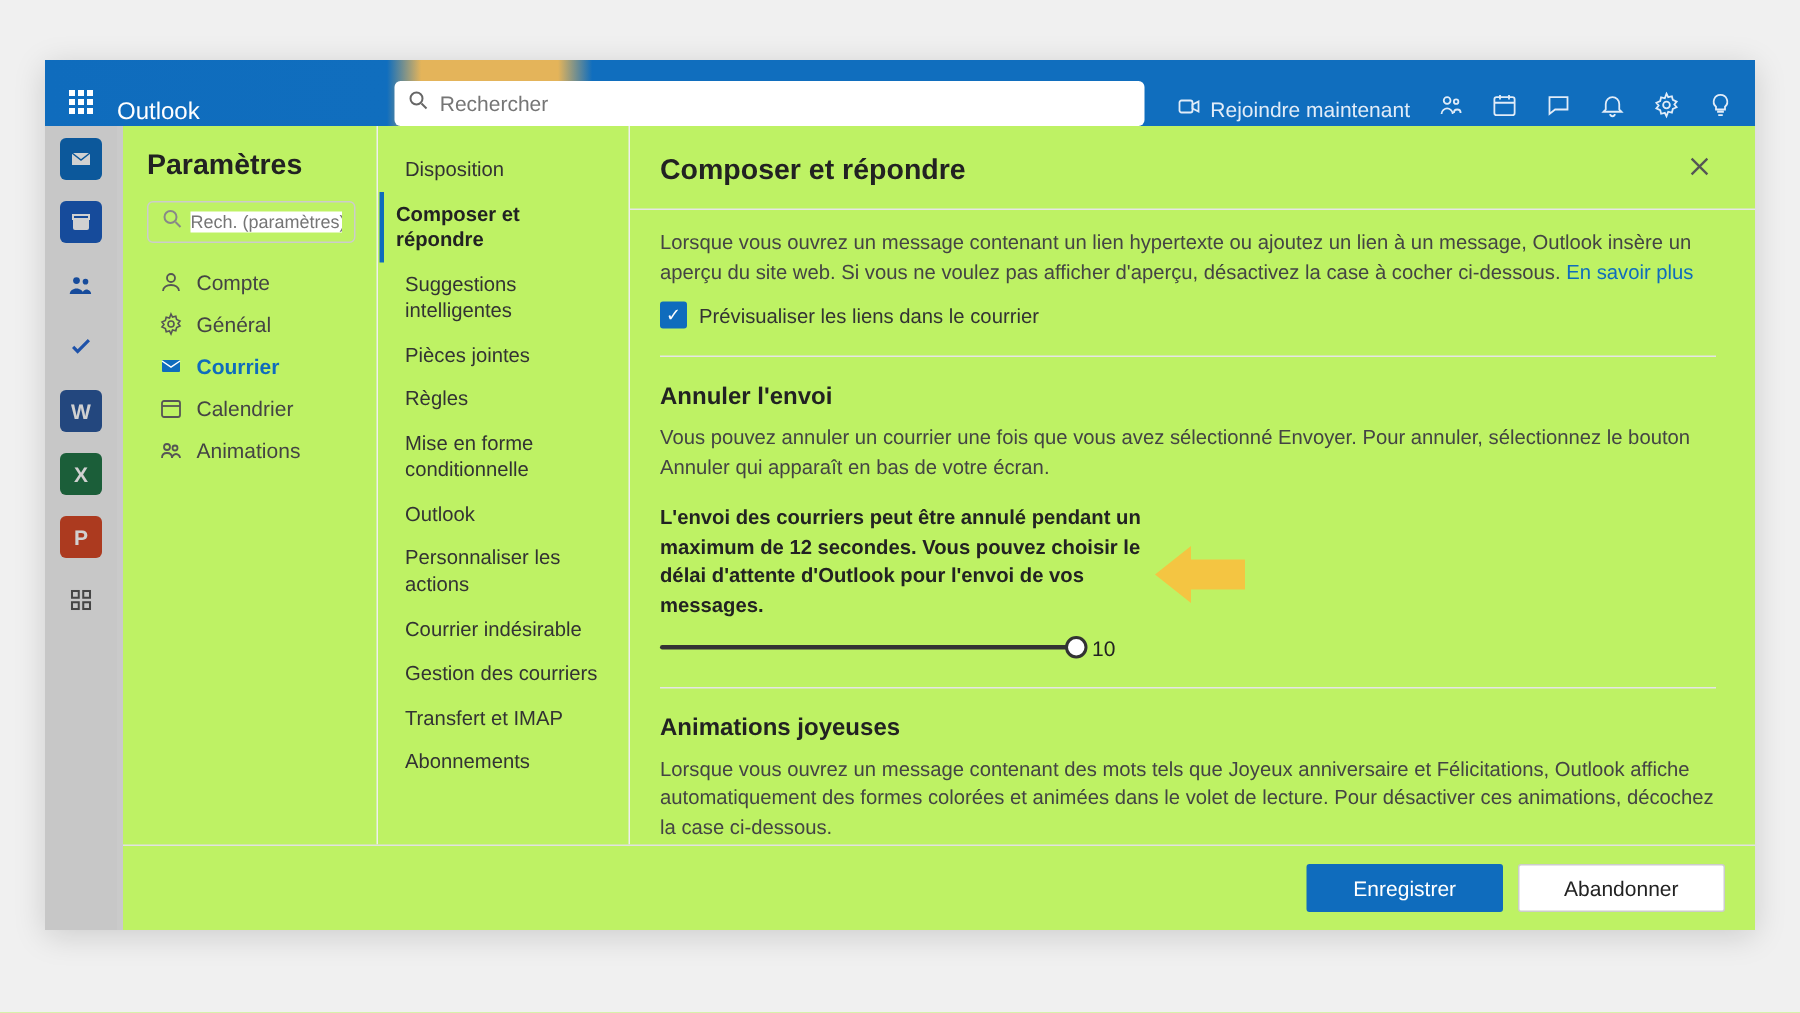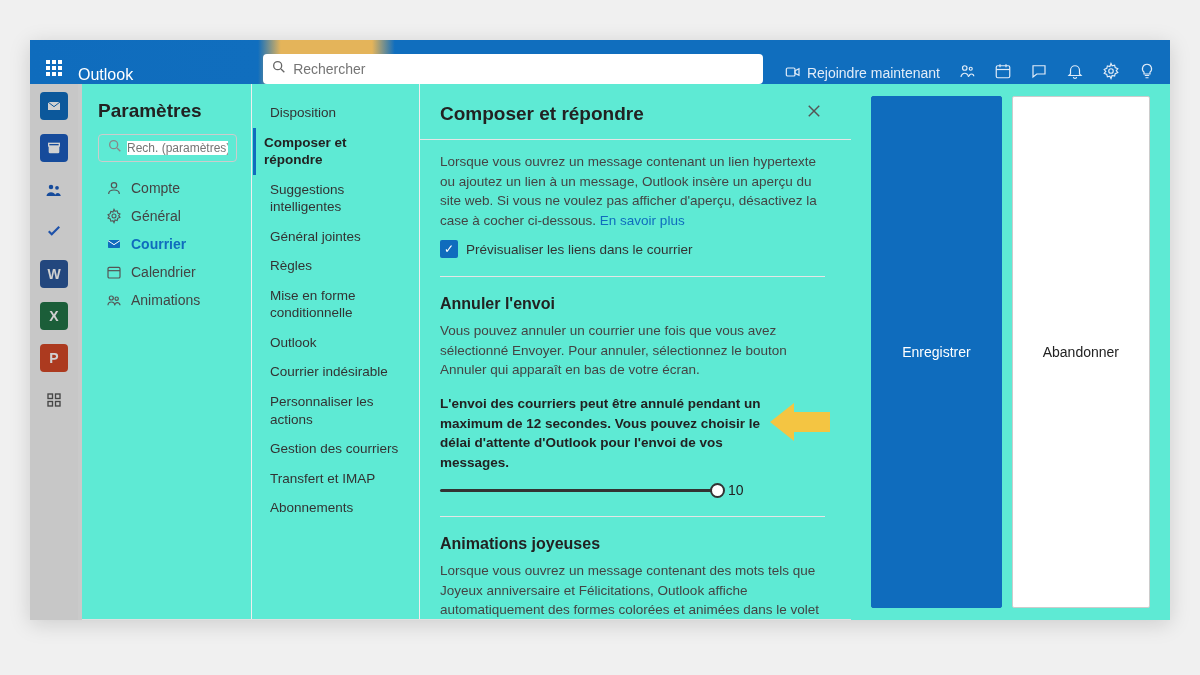"Paramètres" .modal { background: #5eead4 -> #bef264; flex-direction: row -> column }
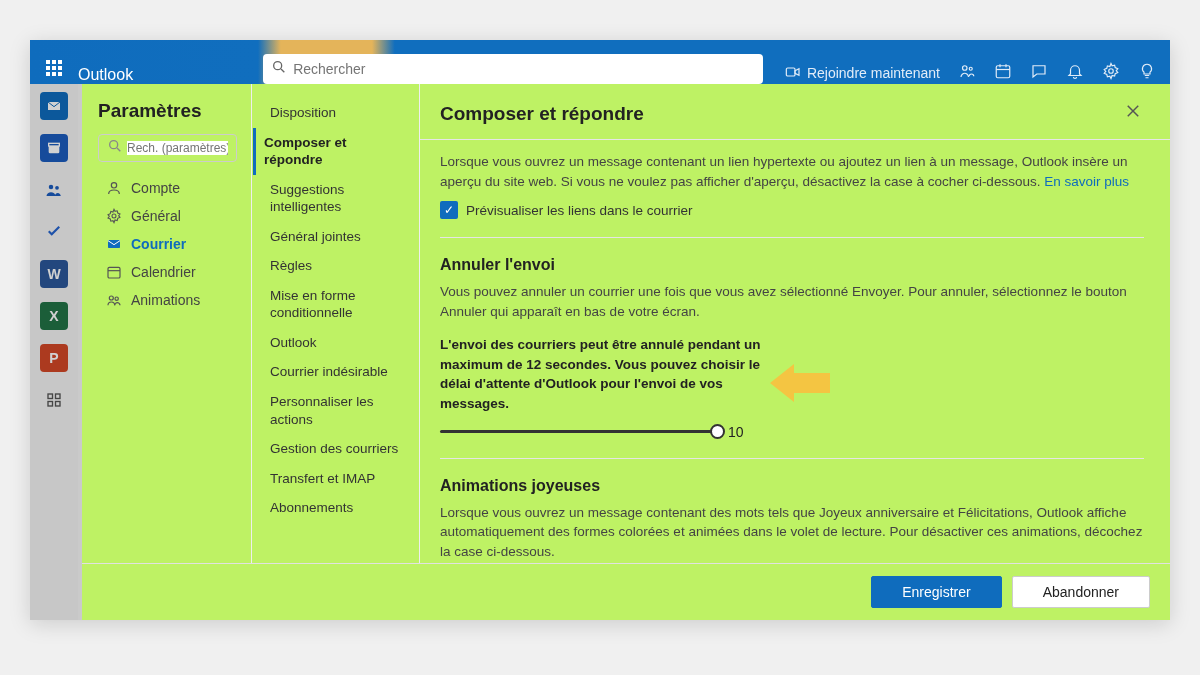"Général jointes" div.subitem { text: Général -> Pièces }
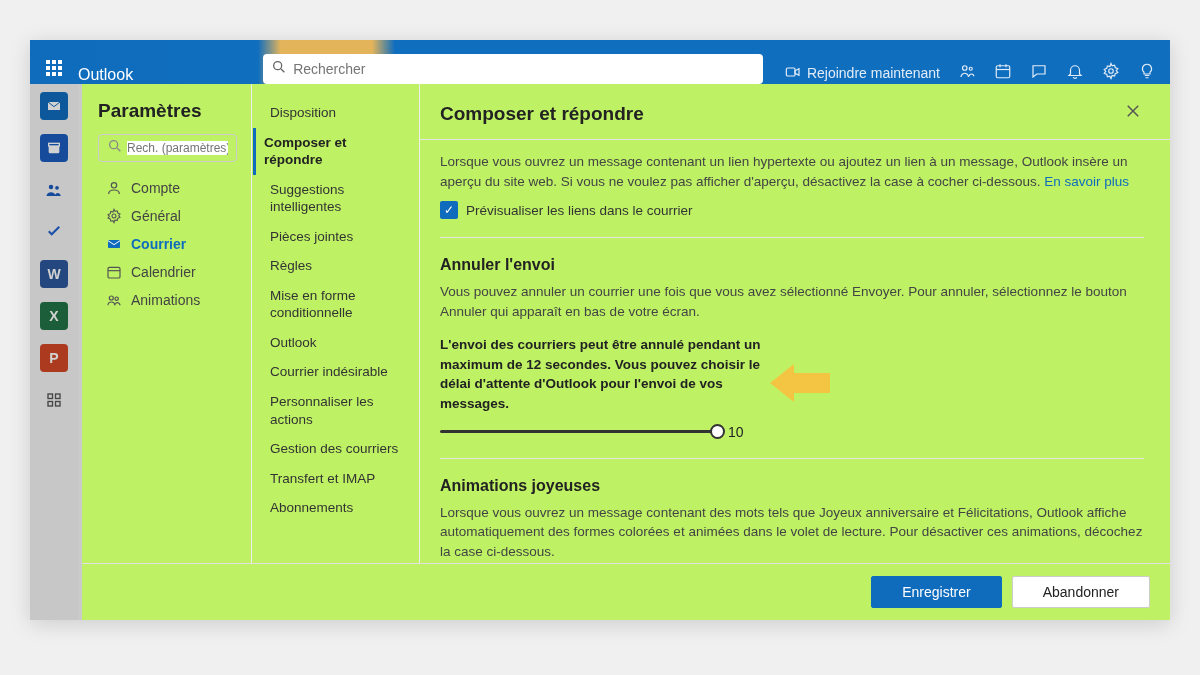"Courrier indésirable" div.subitem { order: before "Personnaliser les actions" -> after "Personnaliser les actions" }
